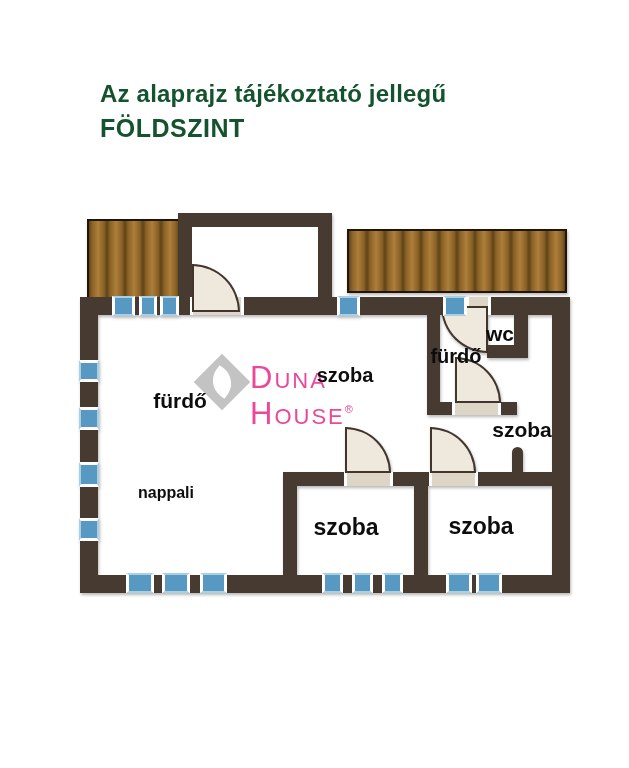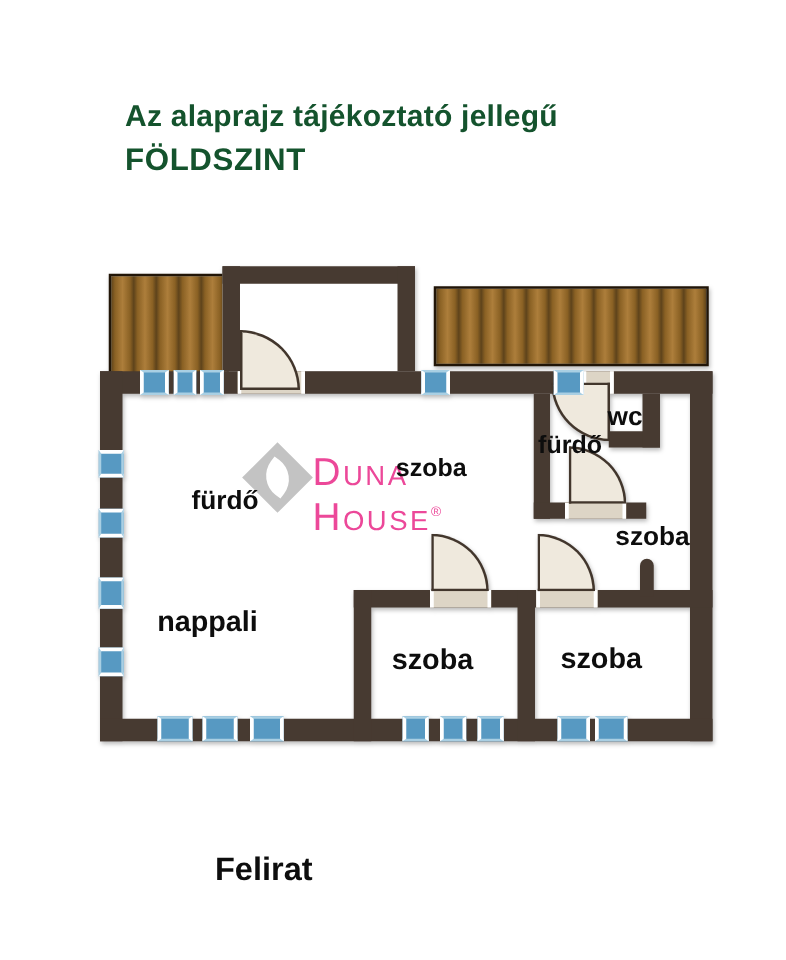"nappali" div.label { font-size: 23px -> 16px }
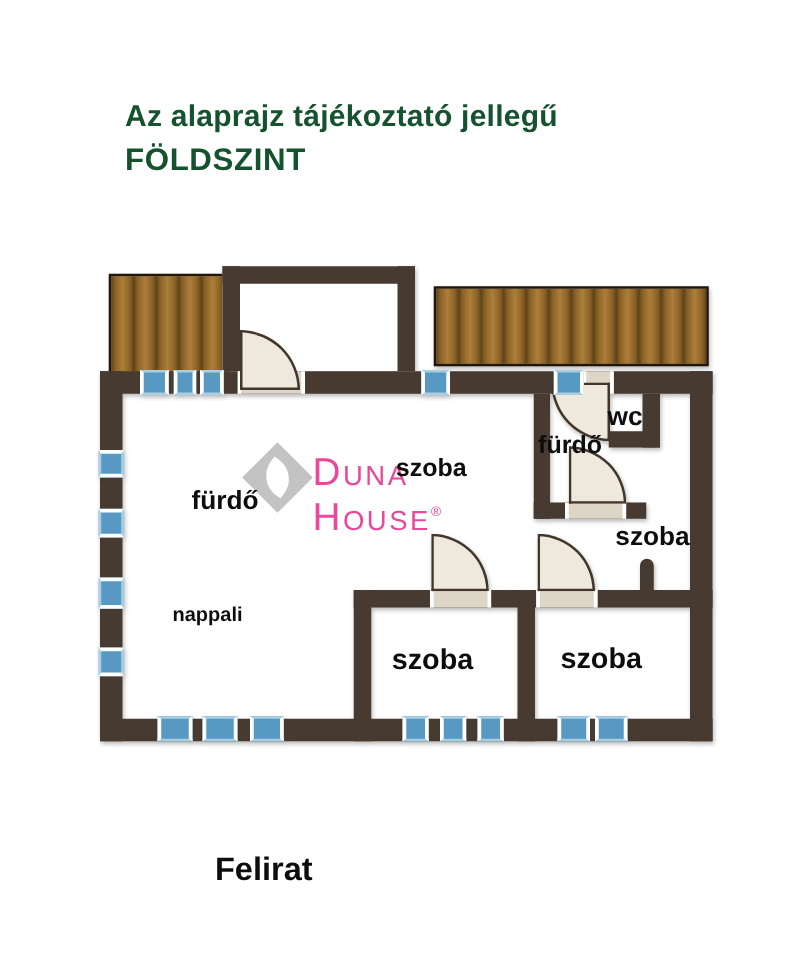"Felirat" div { html: <div>Felirat</div> -> none }
